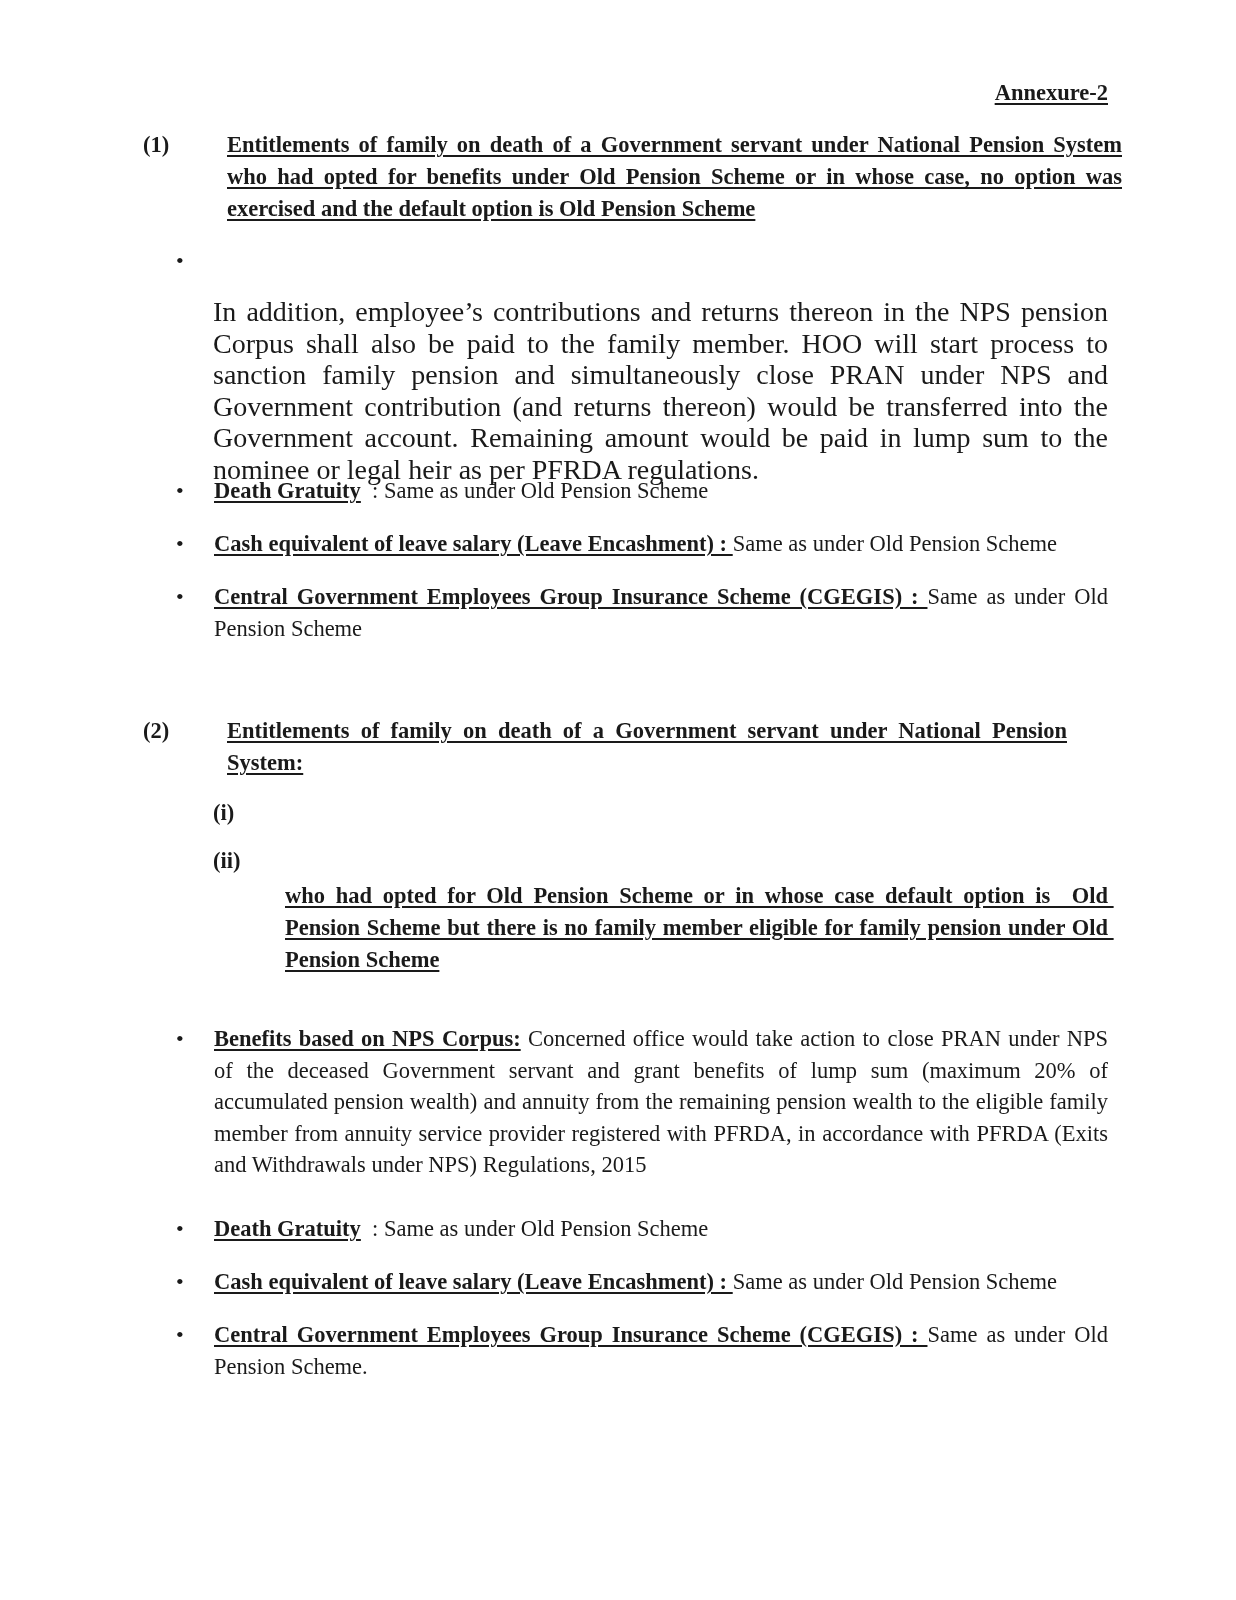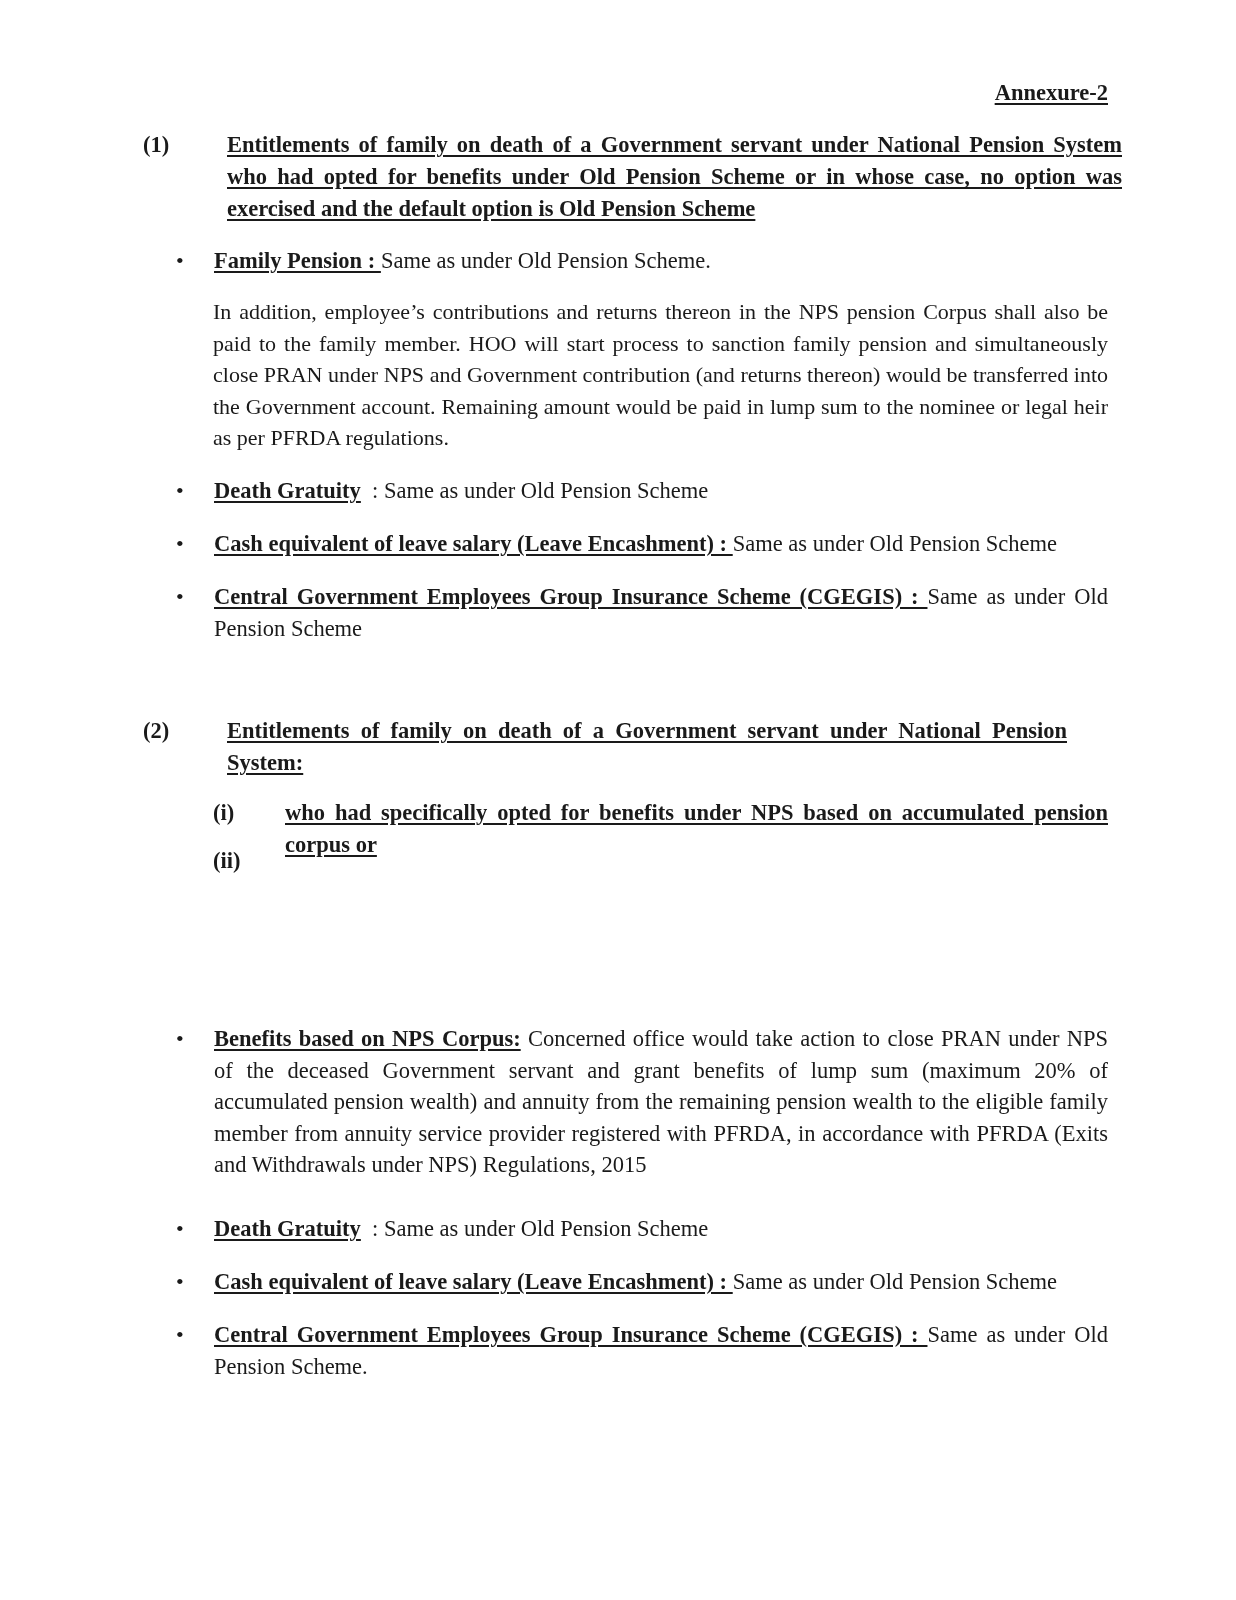"Family Pension : Same as" div.bullet { html: <div> <span>Family Pension : </span><span> Same as under Old Pension Scheme.</span> </div> -> none }
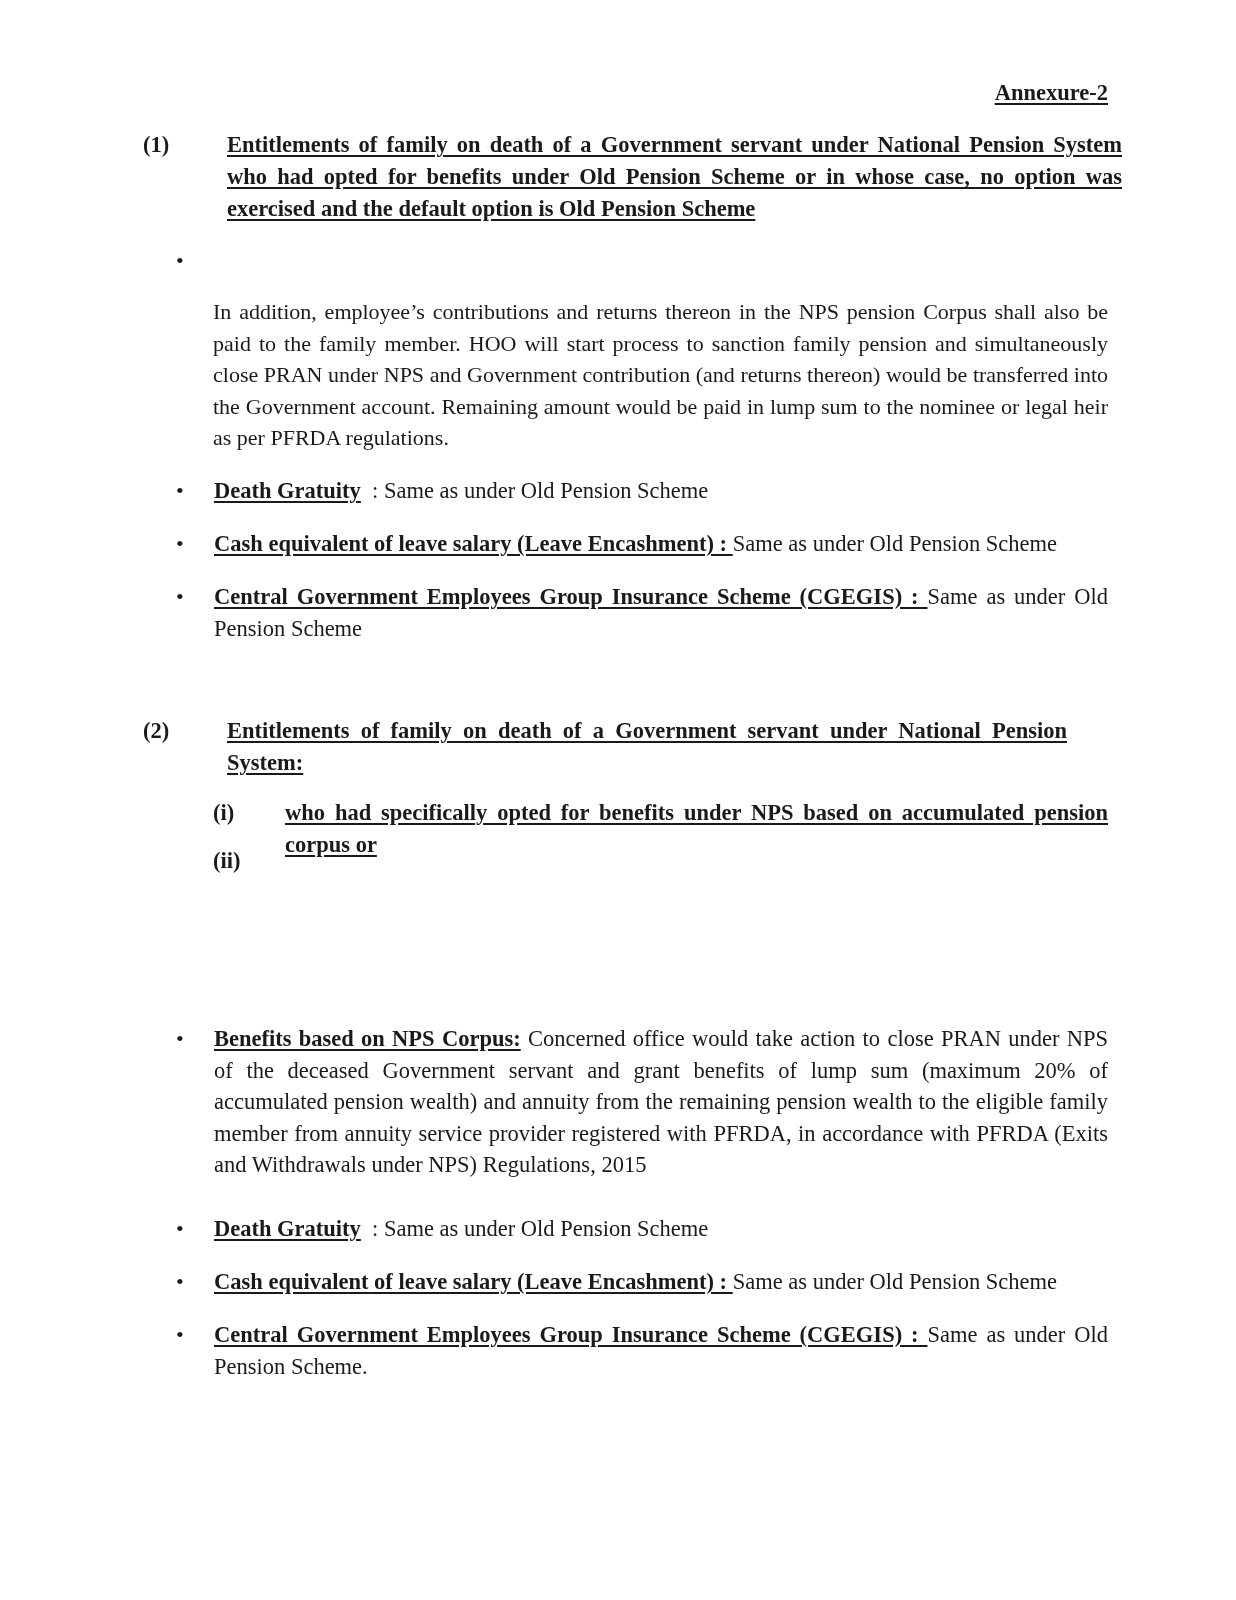"In addition, employee’s contributions" .para { font-size: 22px -> 28px }
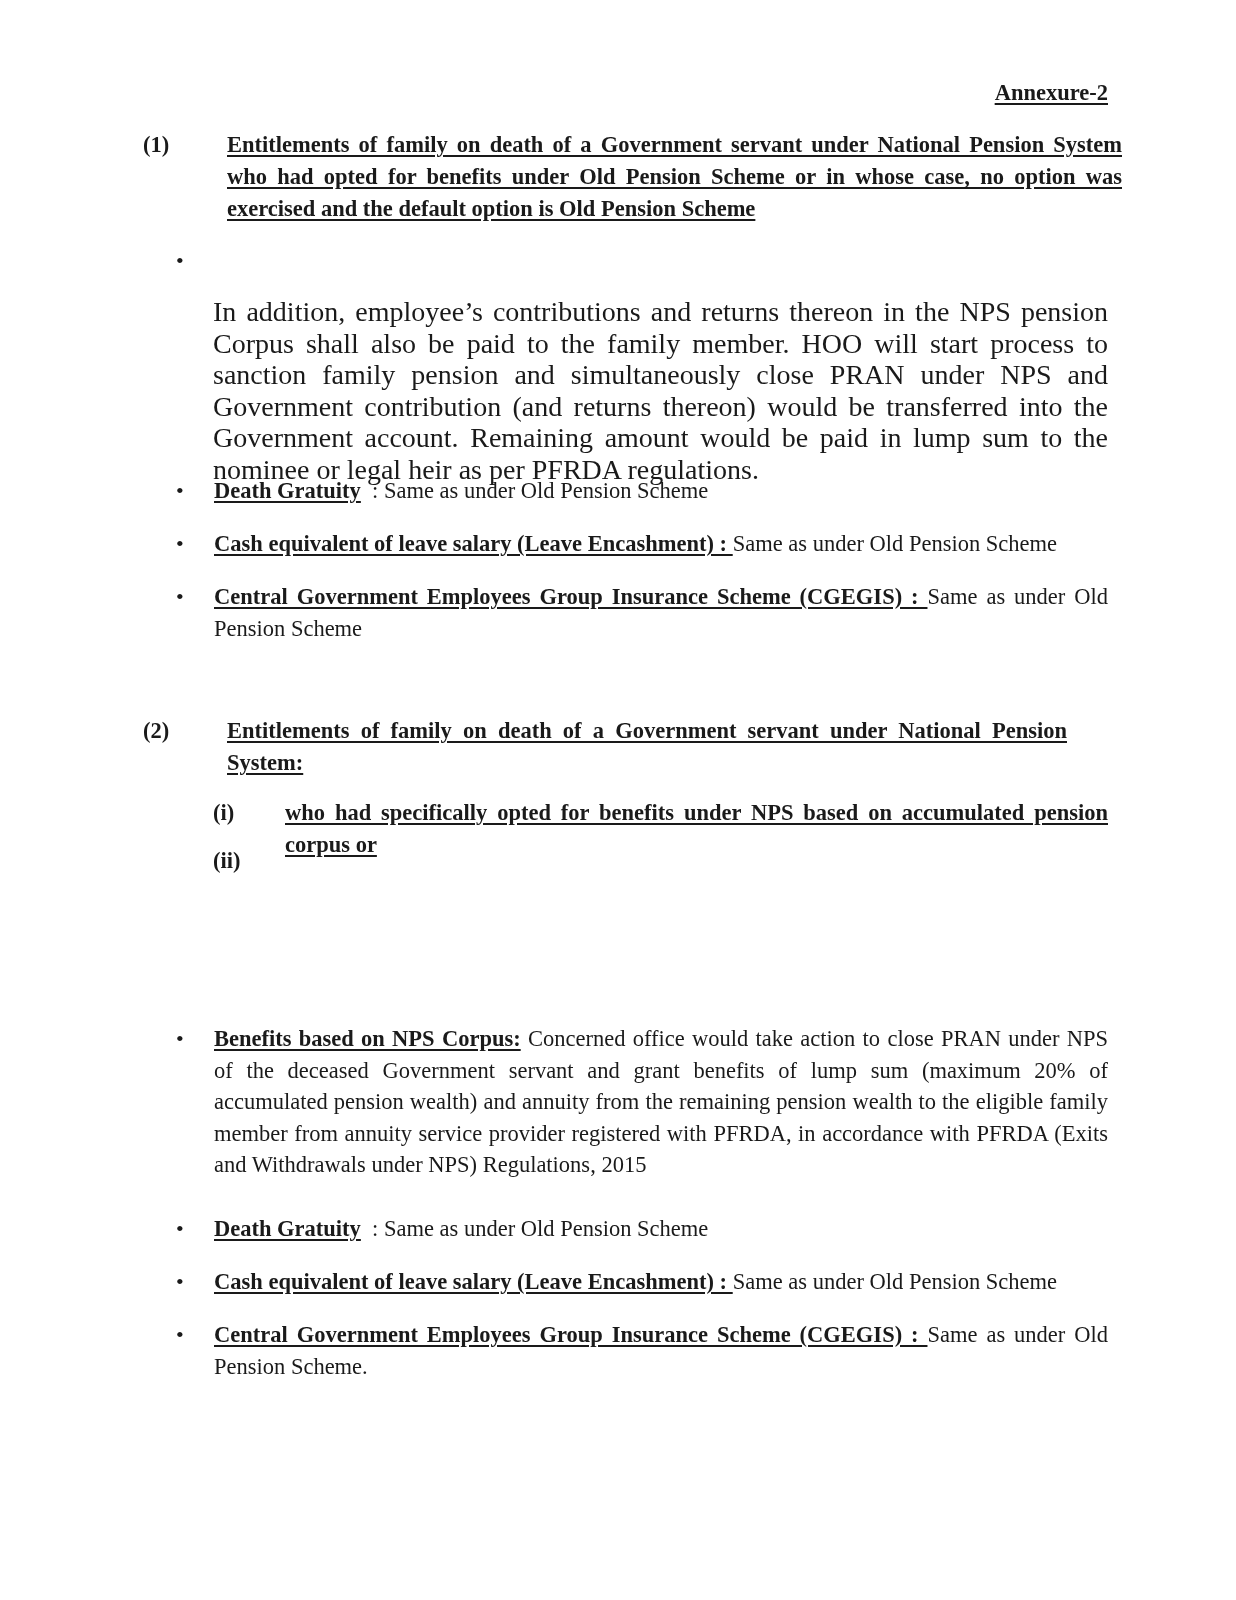"who had specifically opted for" div.sub-head { html: <div><span>who had specifically opted for benefits under NPS based on accumulated pension corpus or</span></div> -> none }
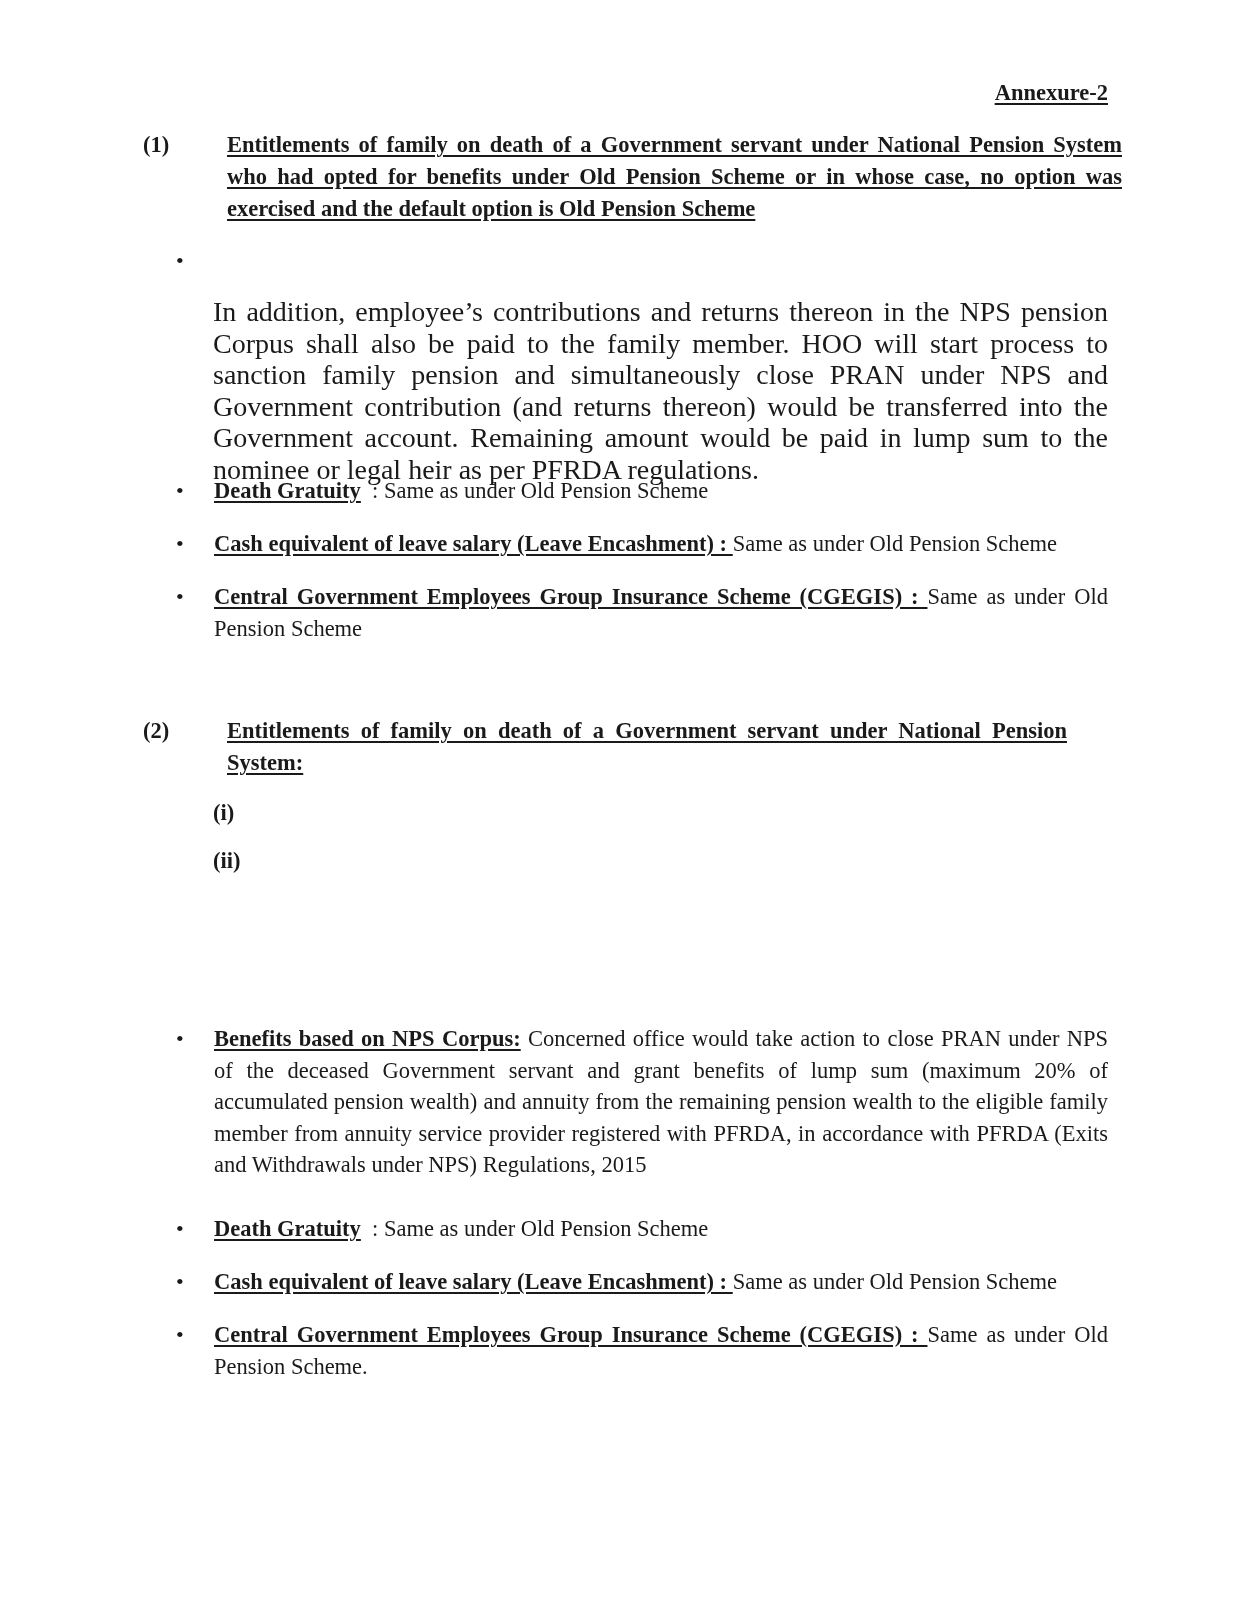"who had opted for Old" div.sub-head { html: none -> <div><span>who had opted for Old Pension Scheme or in whose case default option is Old Pension Scheme but there is no family member eligible for family pension under Old Pension Scheme</span></div> }
